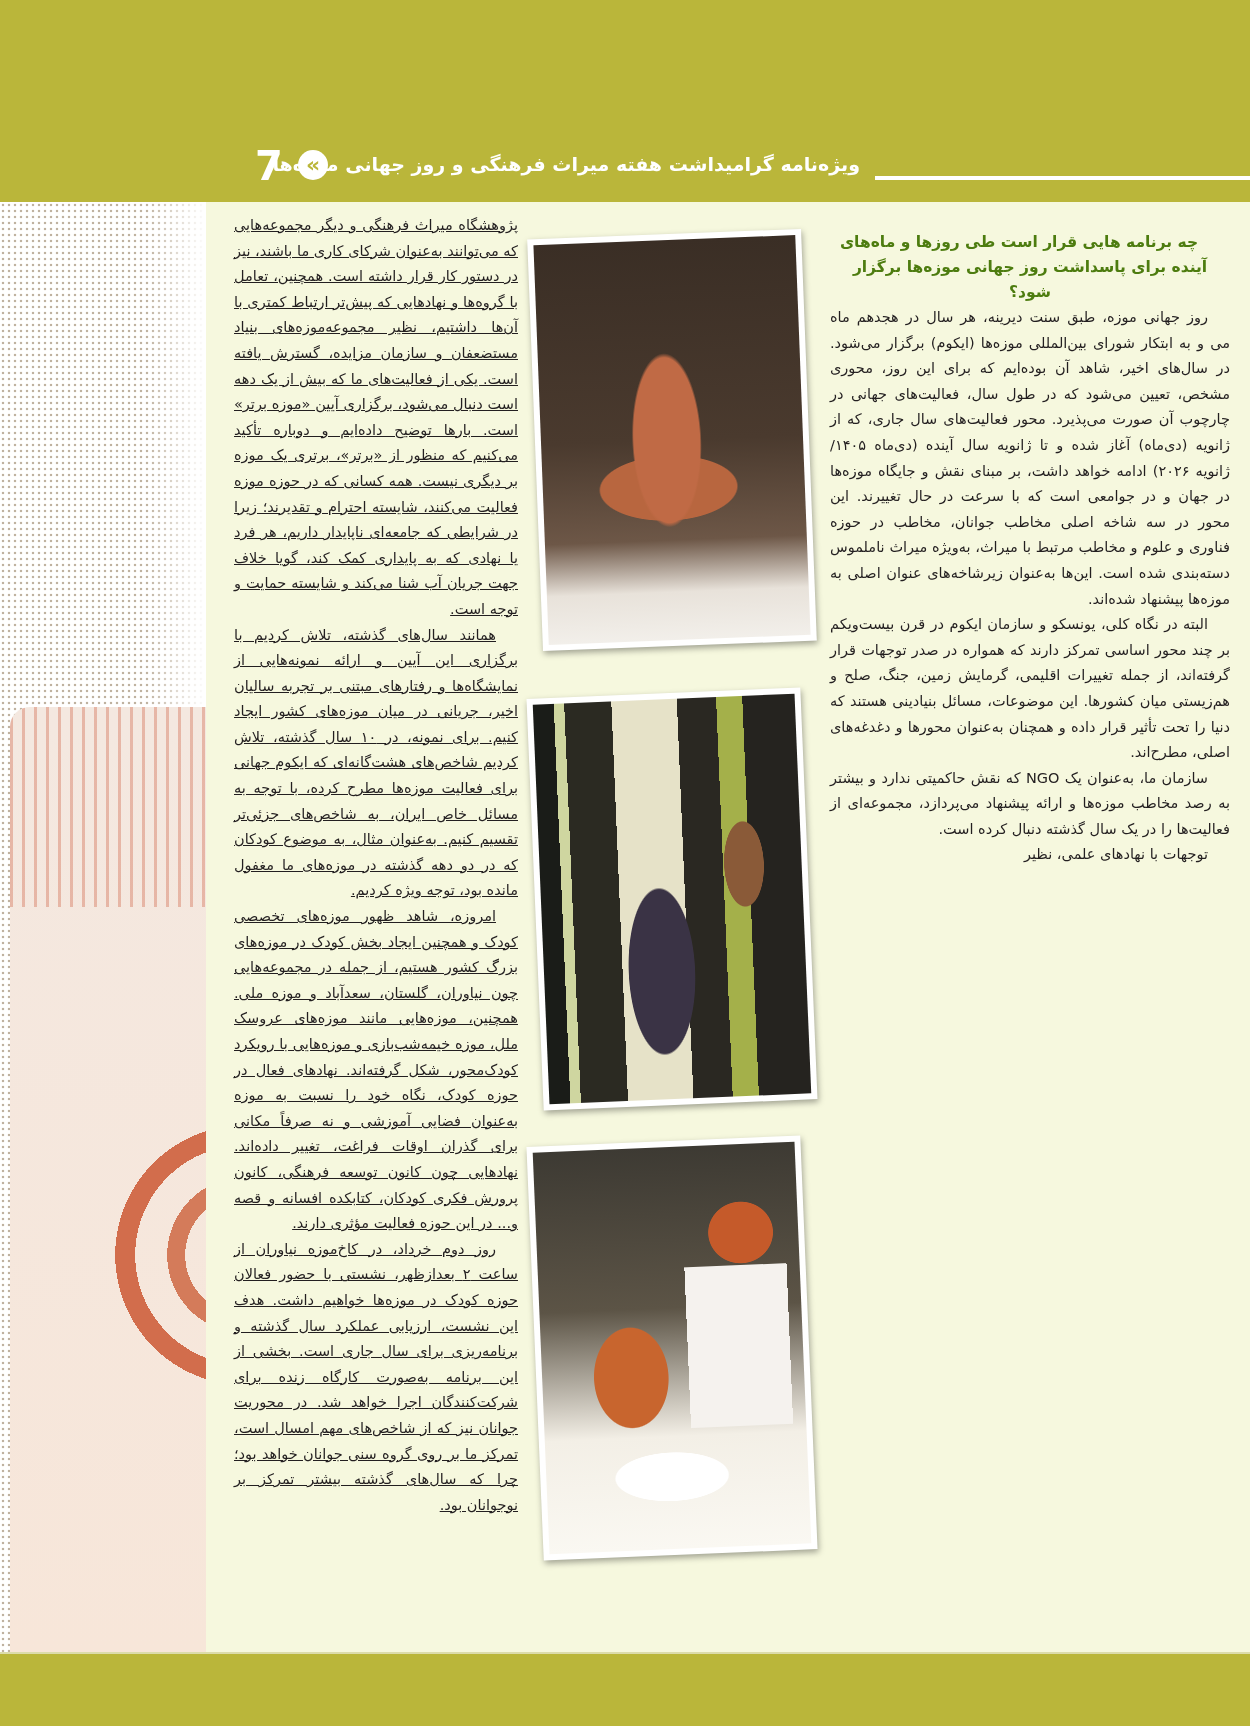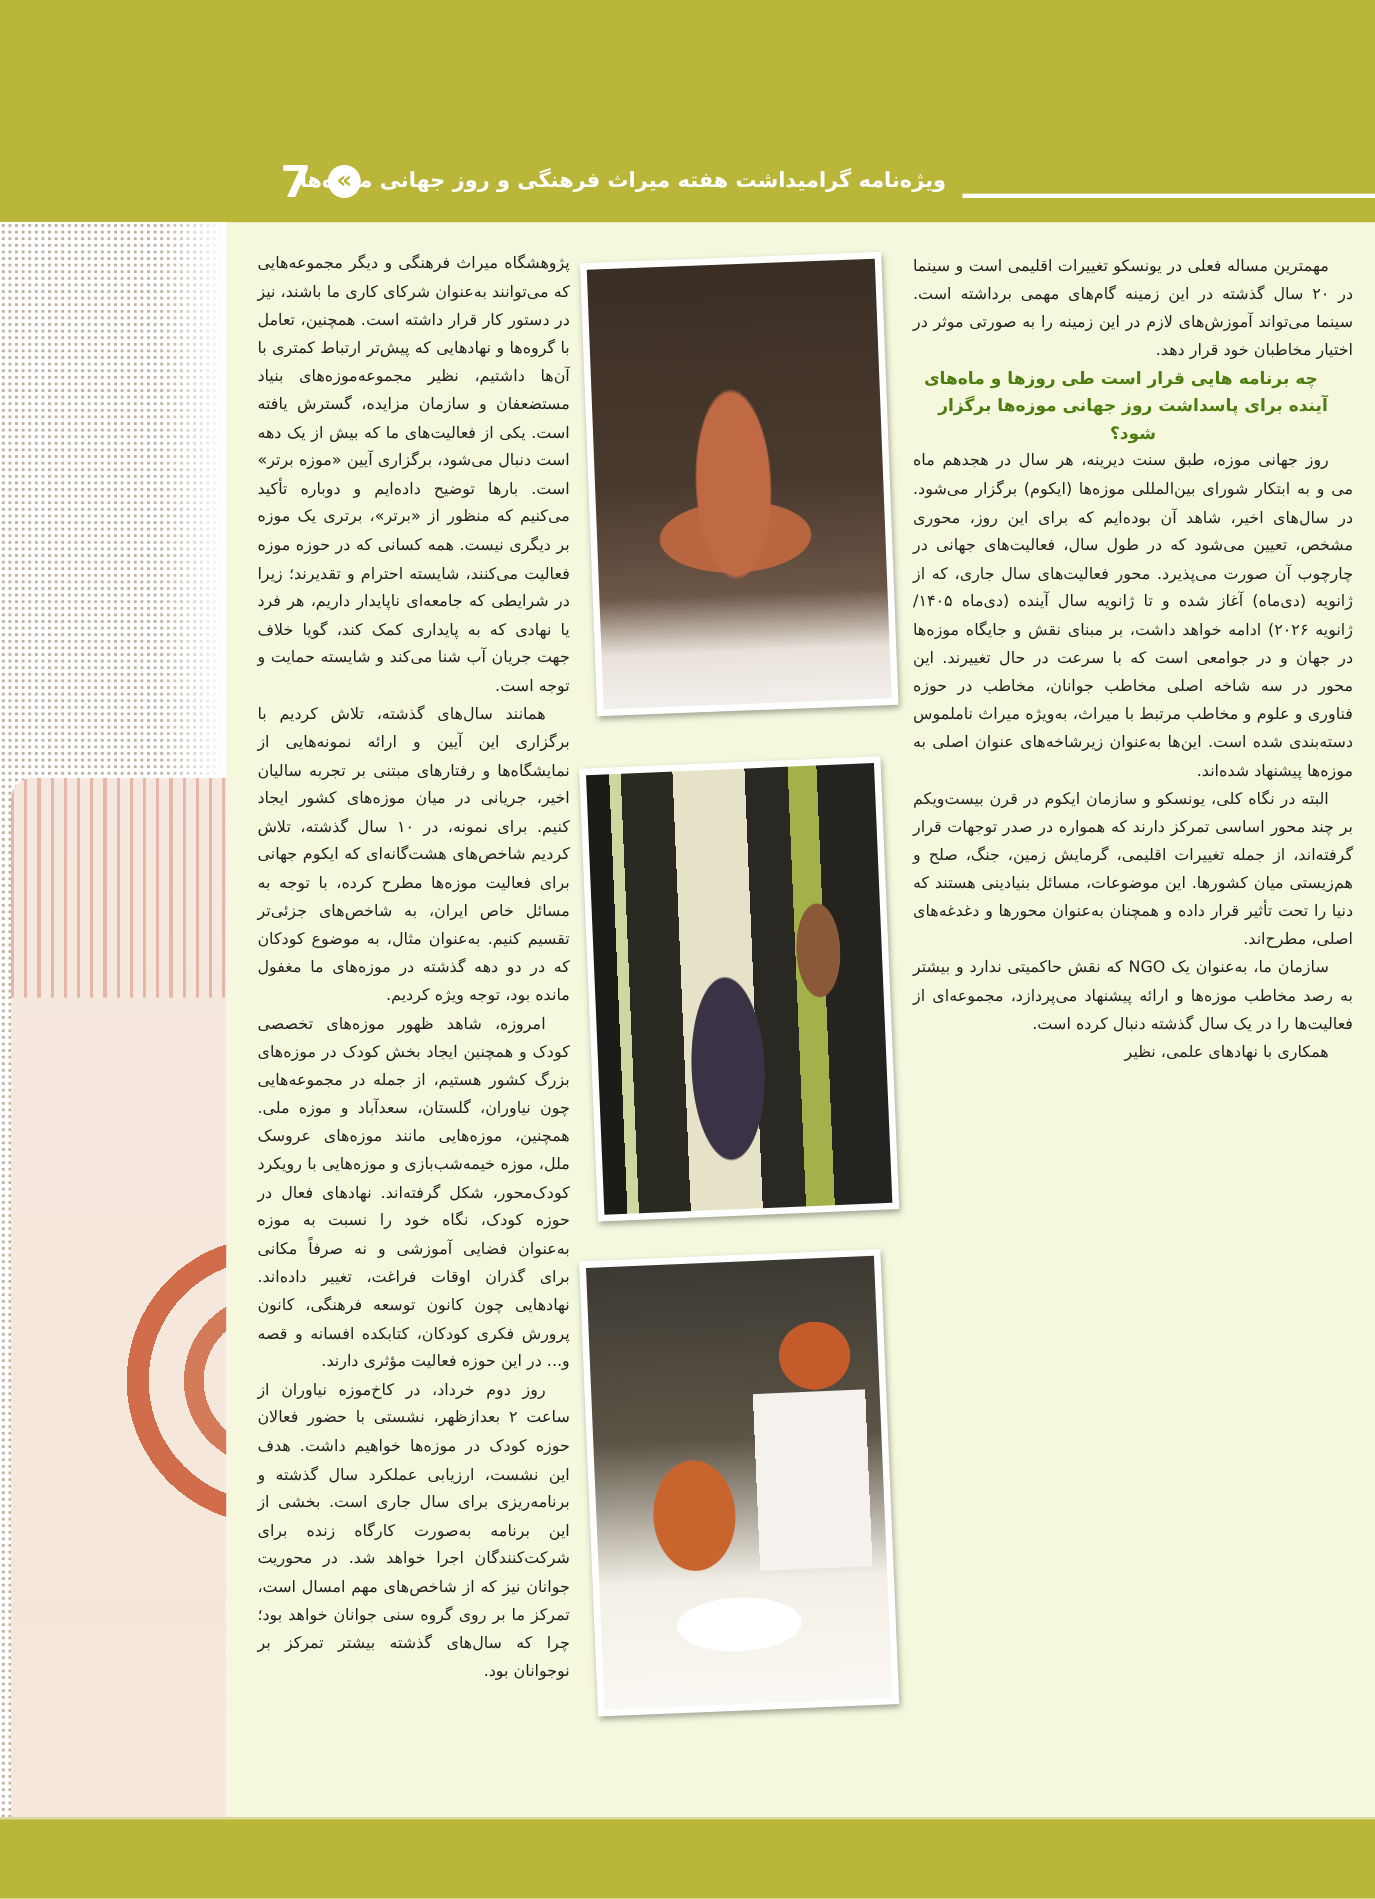"پژوهشگاه میراث فرهنگی و دیگر" .col-left { text-decoration: none -> underline; top: 228px -> 213px }
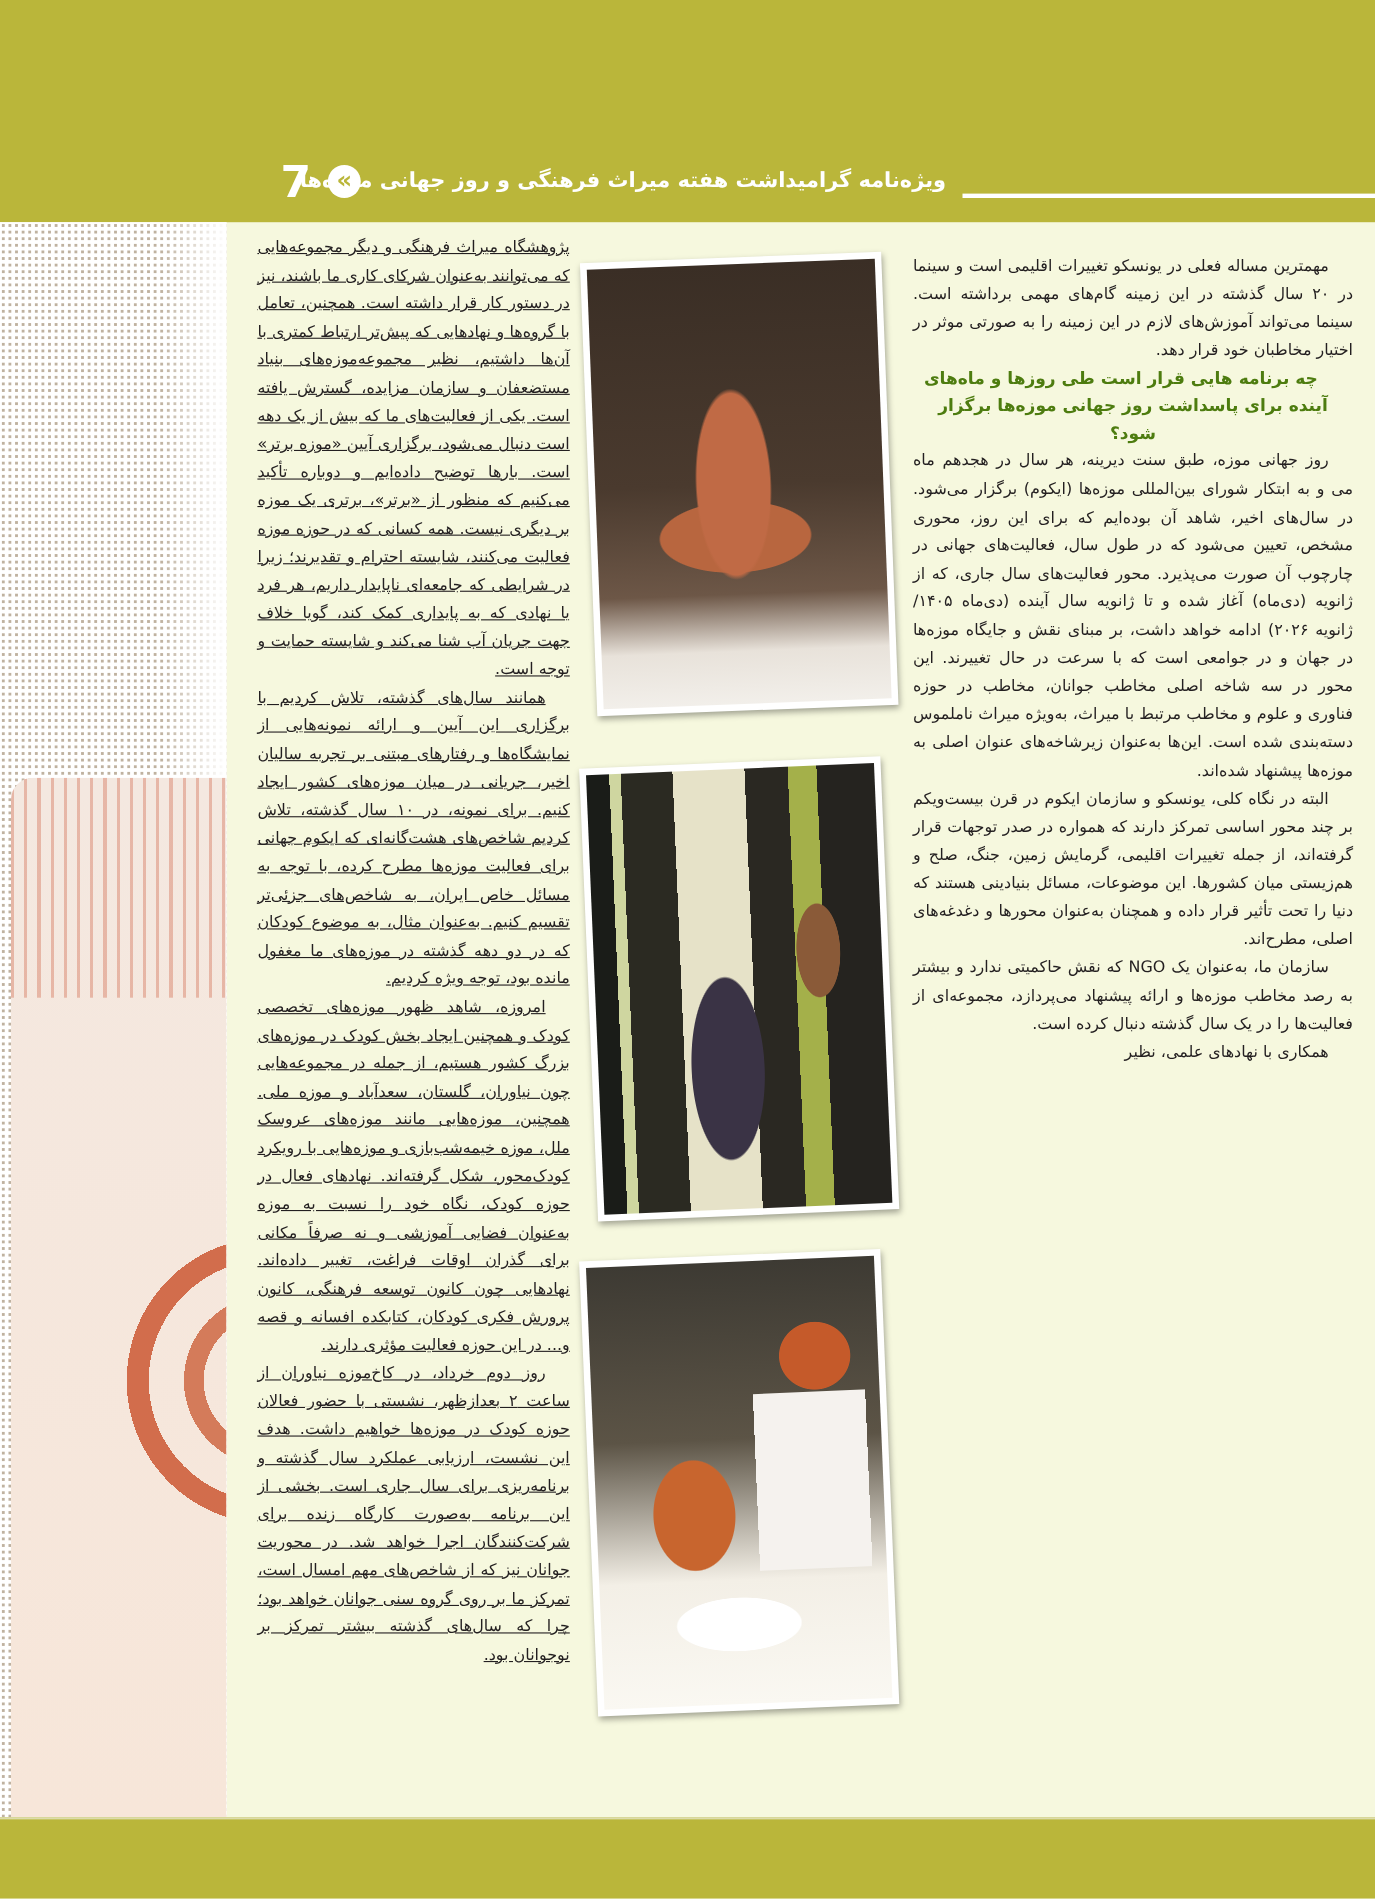"مهمترین مساله فعلی در یونسکو" p { html: <p>مهمترین مساله فعلی در یونسکو تغییرات اقلیمی است و سینما در ۲۰ سال گذشته در این زمینه گام‌های مهمی برداشته است. سینما می‌تواند آموزش‌های لازم در این زمینه را به صورتی موثر در اختیار مخاطبان خود قرار دهد.</p> -> none }
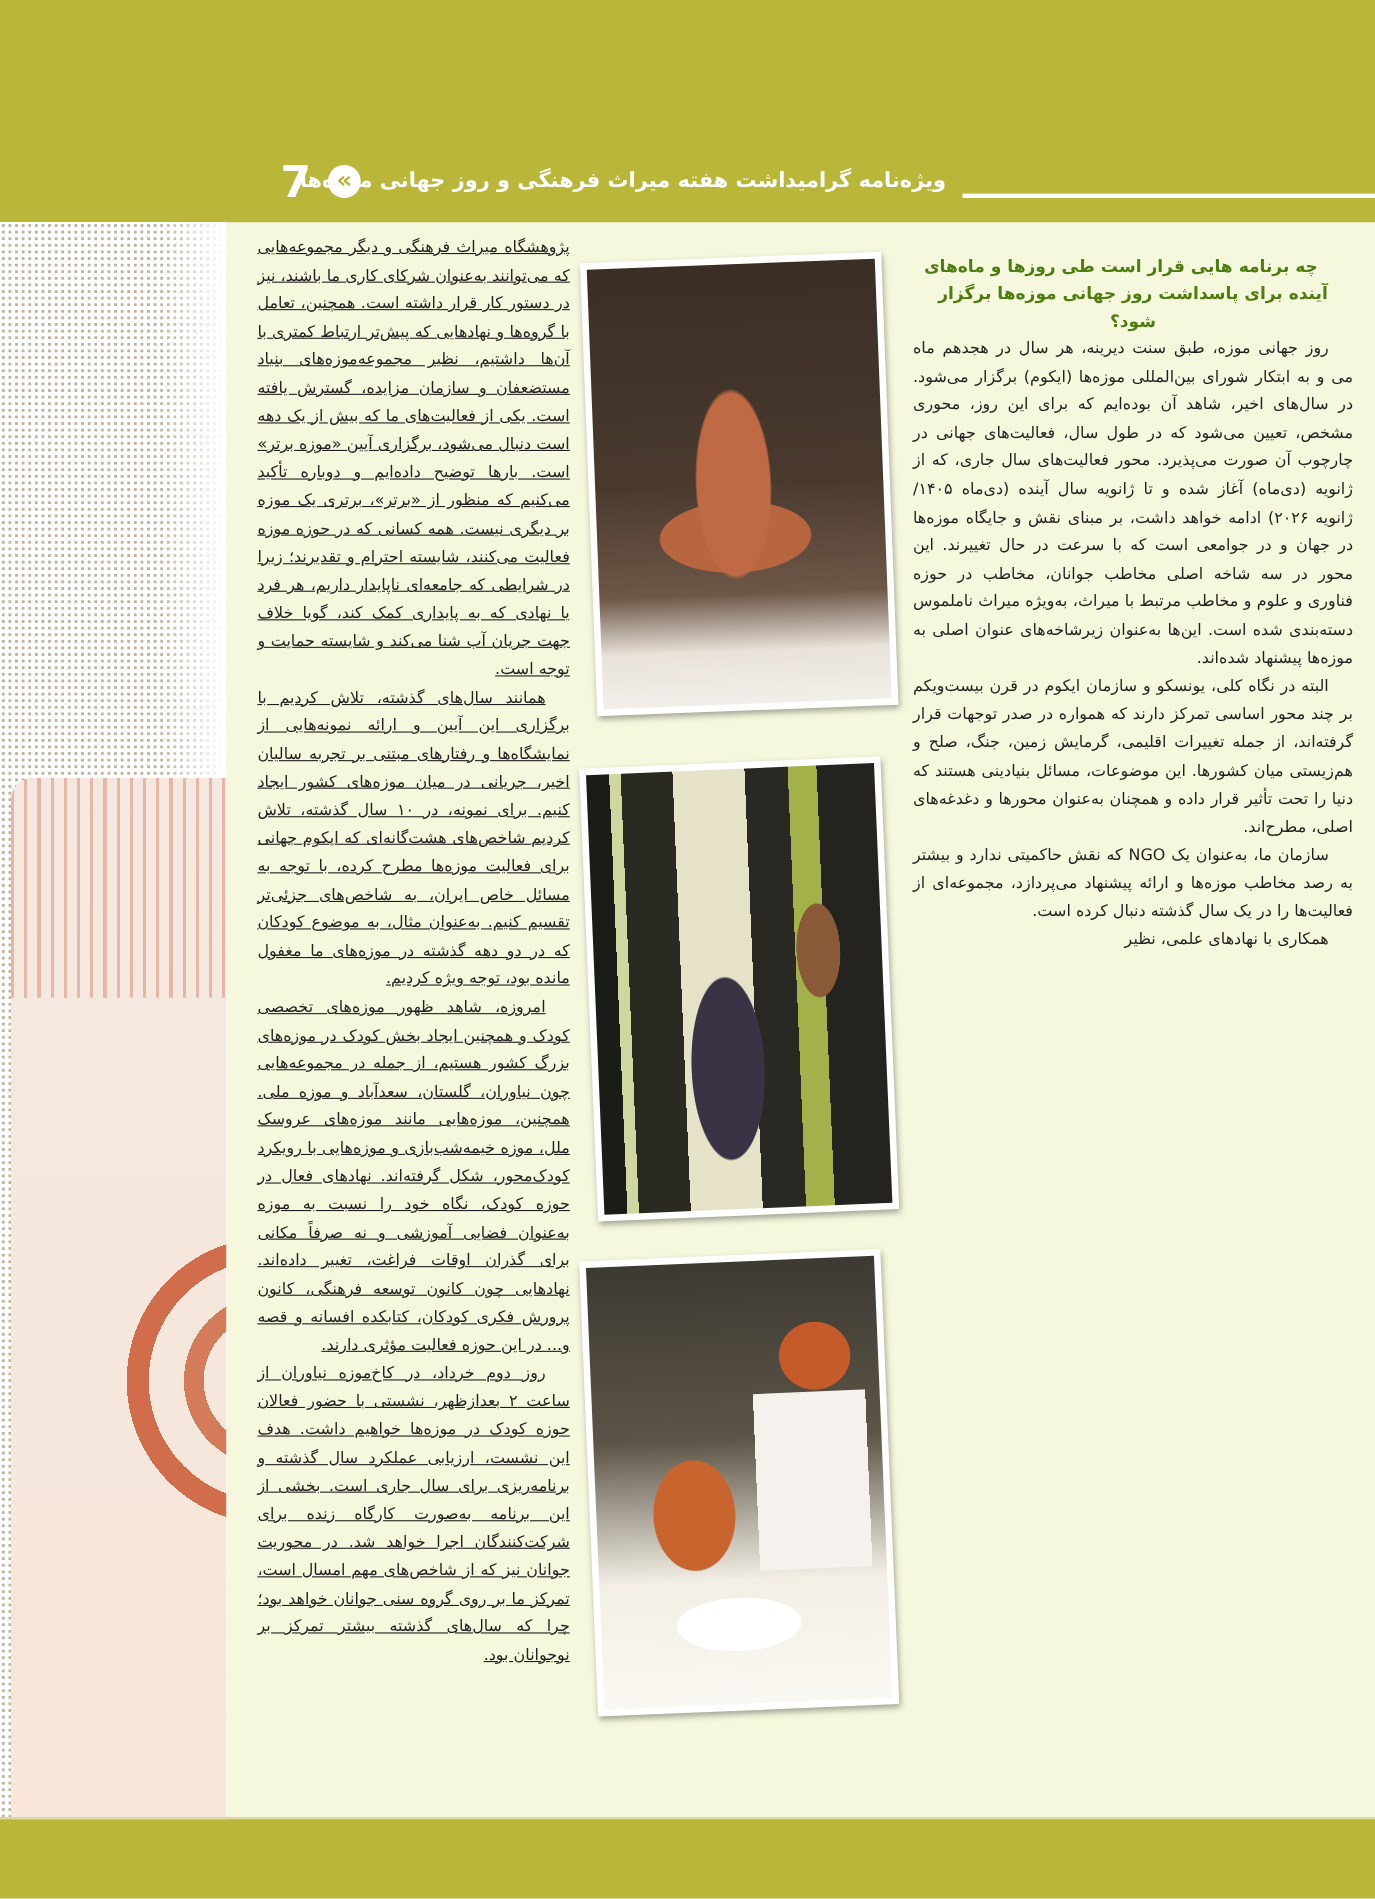"همکاری با نهادهای علمی، نظیر" p { text: همکاری -> توجهات }
